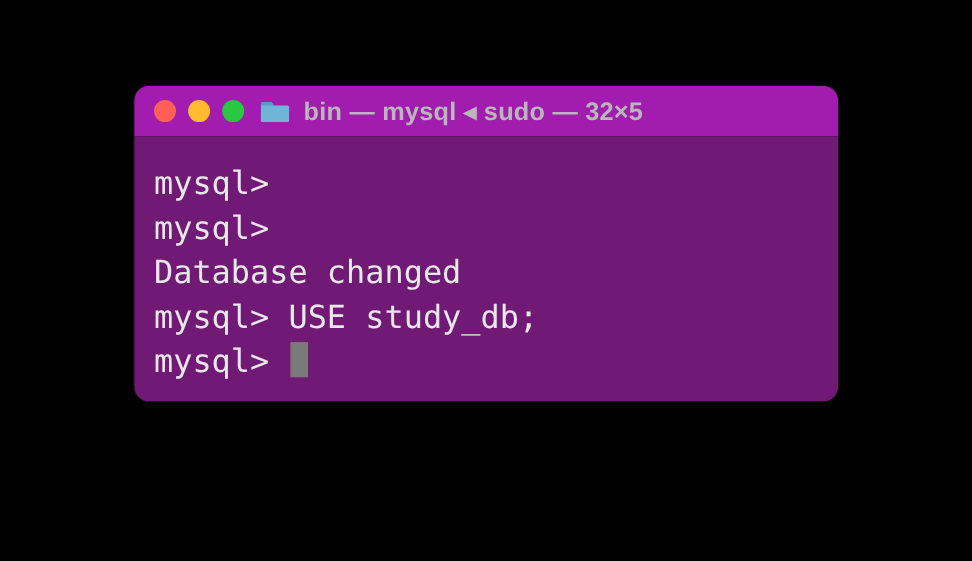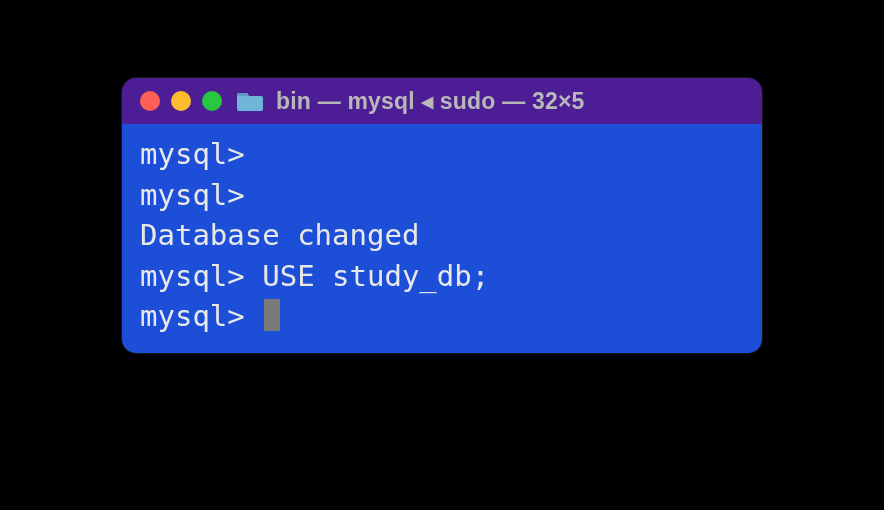"bin — mysql ◂ sudo" .titlebar { background: #4c1d95 -> #a21caf }
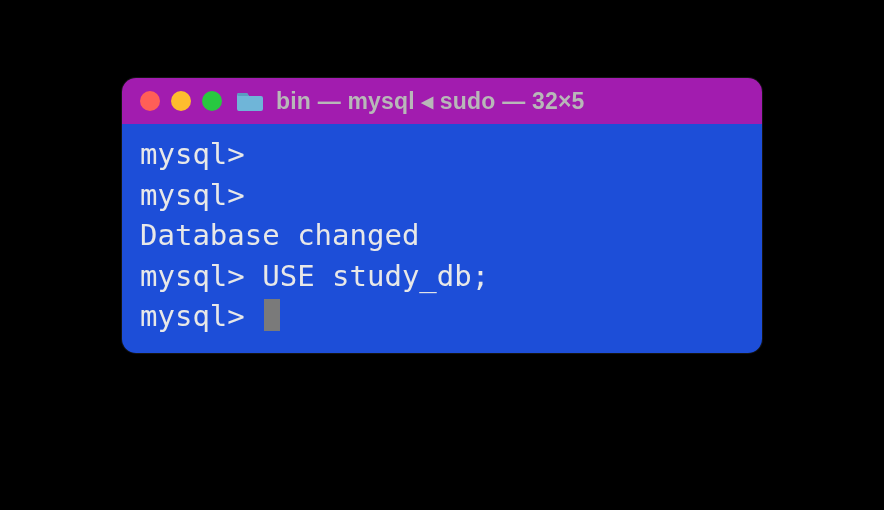"mysql>" .terminal-body { background: #1d4ed8 -> #701a75; padding: 10px 18px 16px 18px -> 22px 18px 16px 18px }
